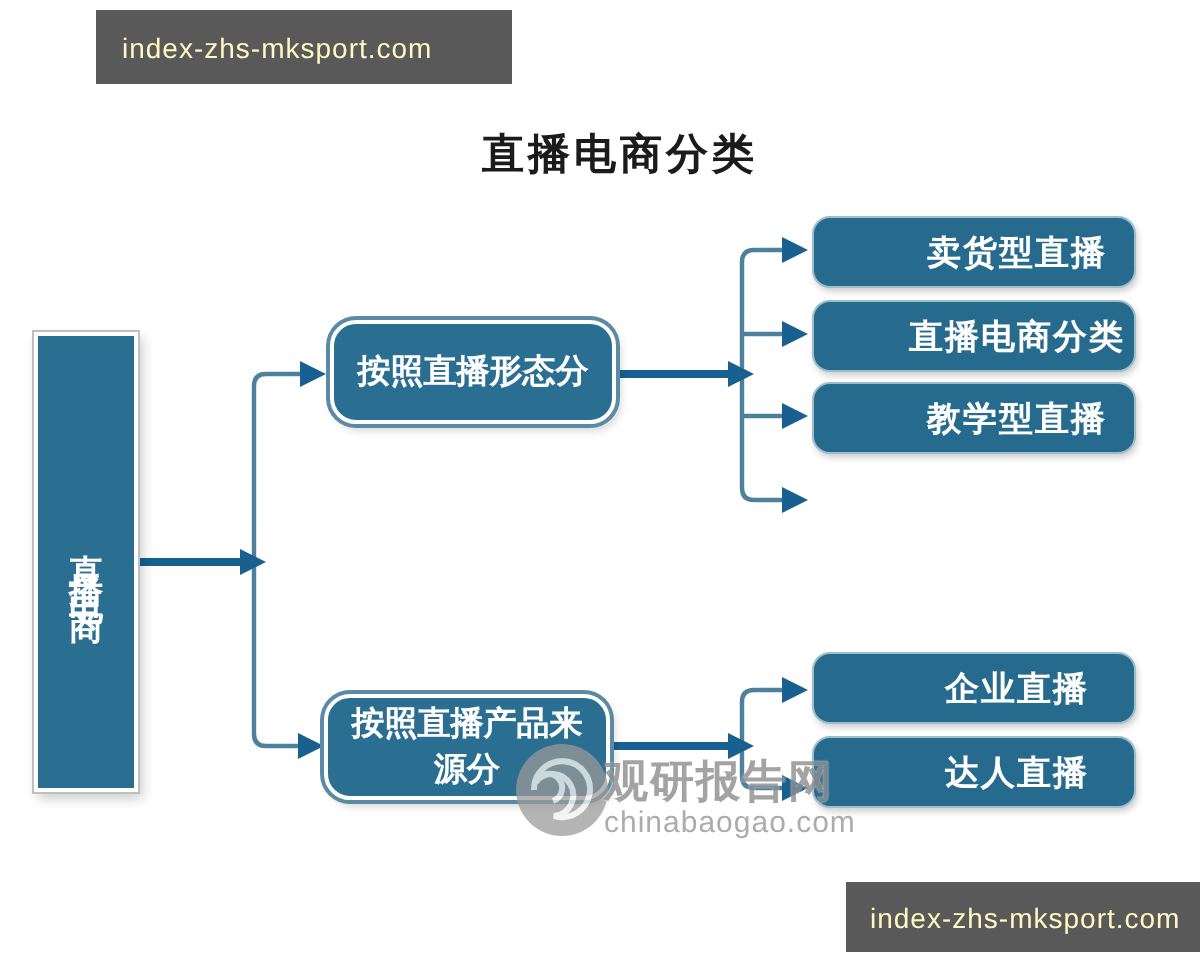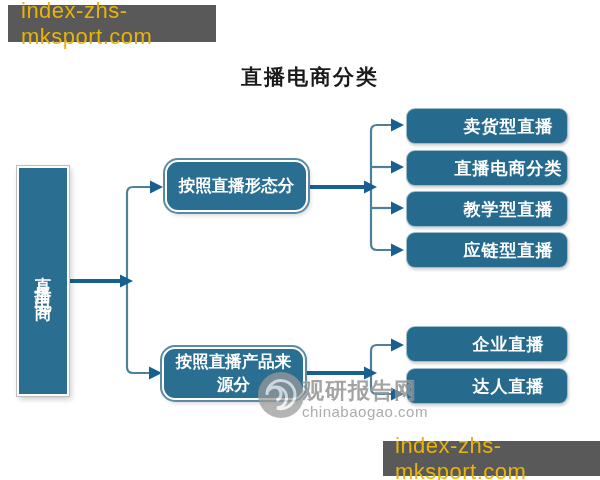"index-zhs-mksport.com" .banner { color: #eab308 -> #fef9c3; font-size: 22px -> 14px; margin-left: none -> 40px }
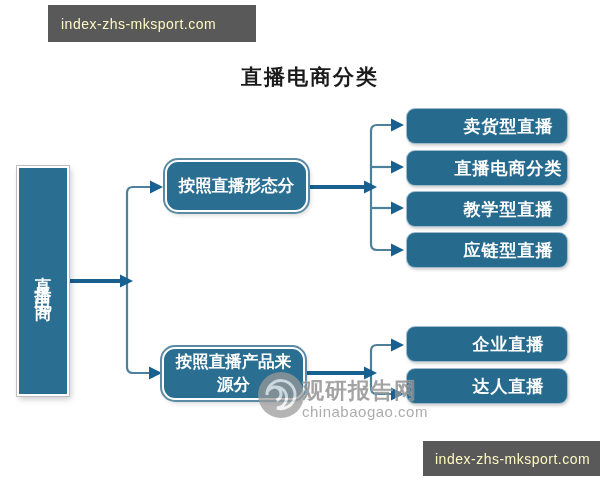"应链型直播" div.leaf-box { html: <div> <span>应链型直播</span> </div> -> none }
